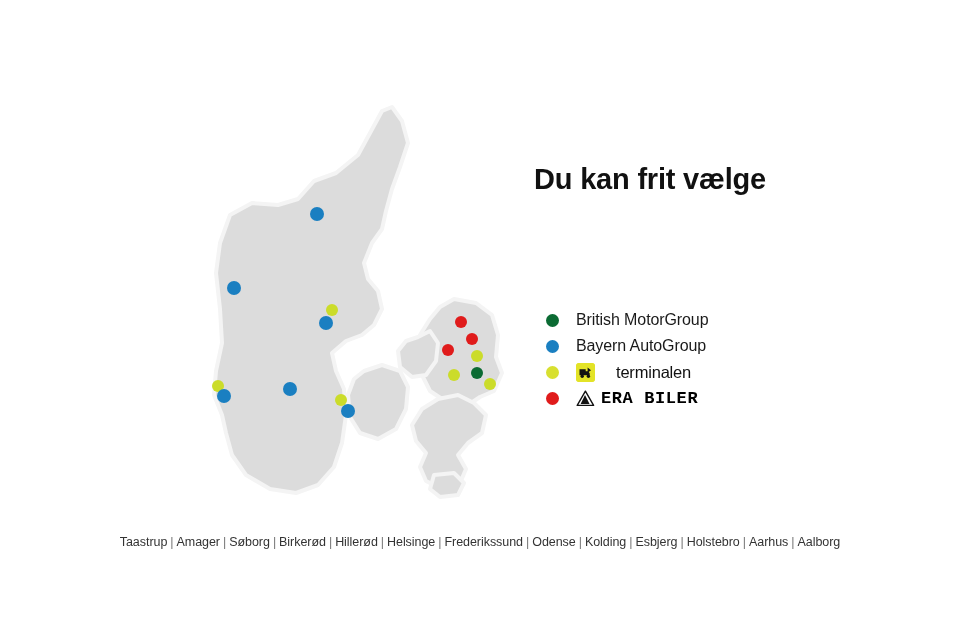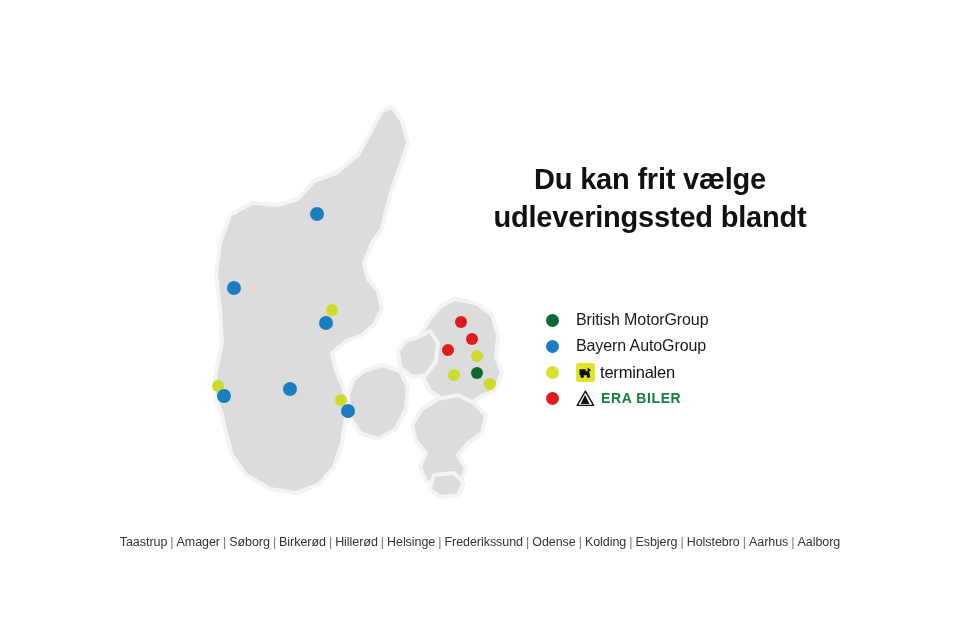"udleveringssted blandt" span.hline { html: <span>udleveringssted blandt</span> -> none }
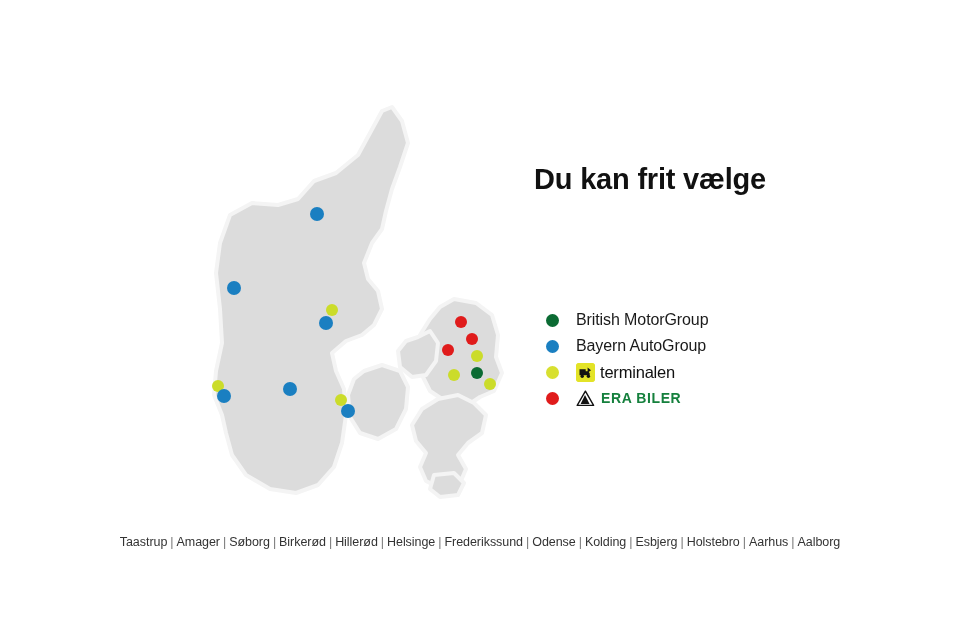"terminalen" .logo-terminalen { gap: none -> 16px }
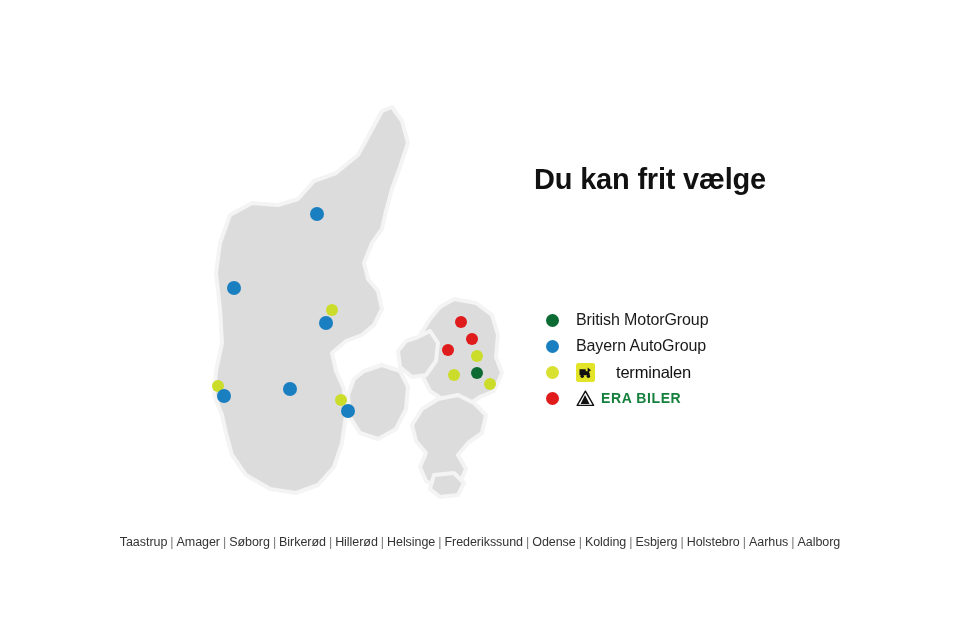"ERA BILER" .era-word { color: #15803d -> #000000; font-family: none -> Liberation Mono, monospace; font-size: 14px -> 17px }
